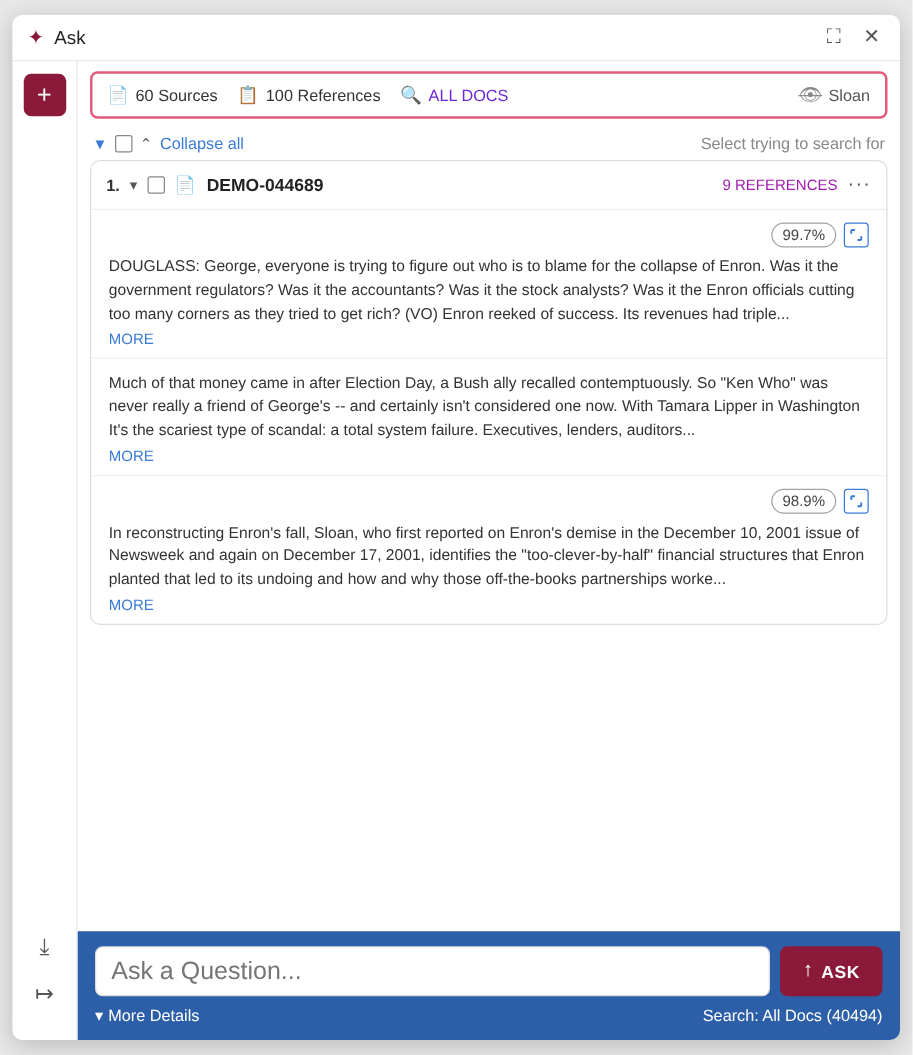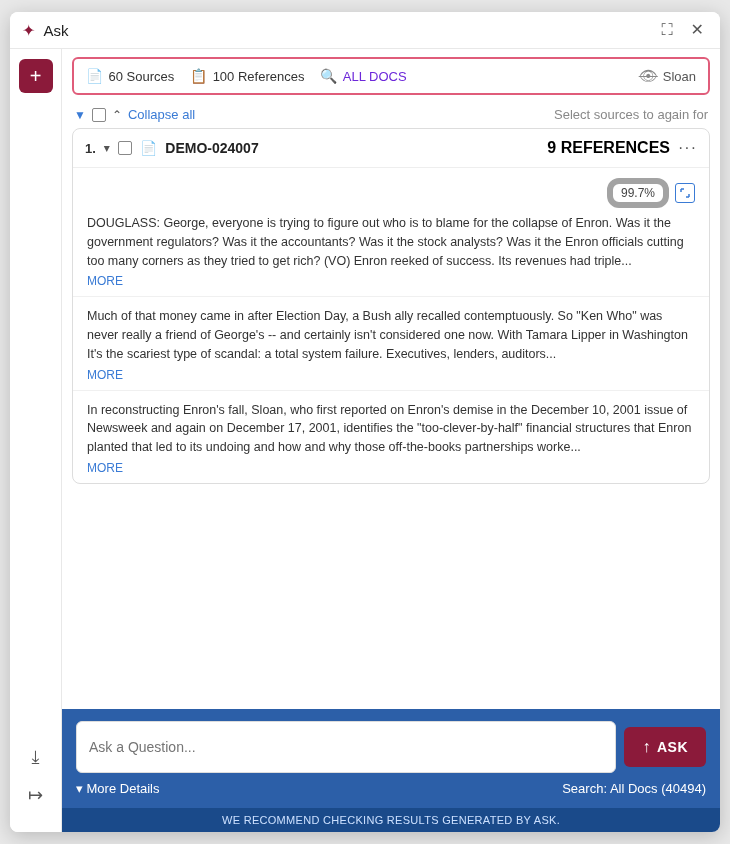"Select sources to again for" span.select-sources-text { text: sources to again -> trying to search }
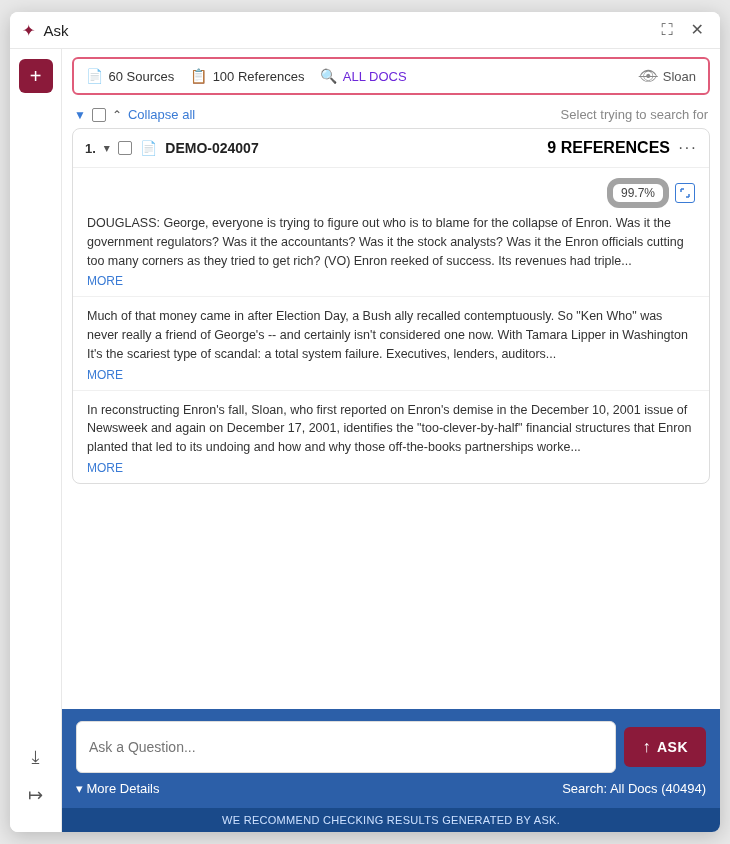"DEMO-024007" span.doc-name { text: DEMO-024007 -> DEMO-044689 }
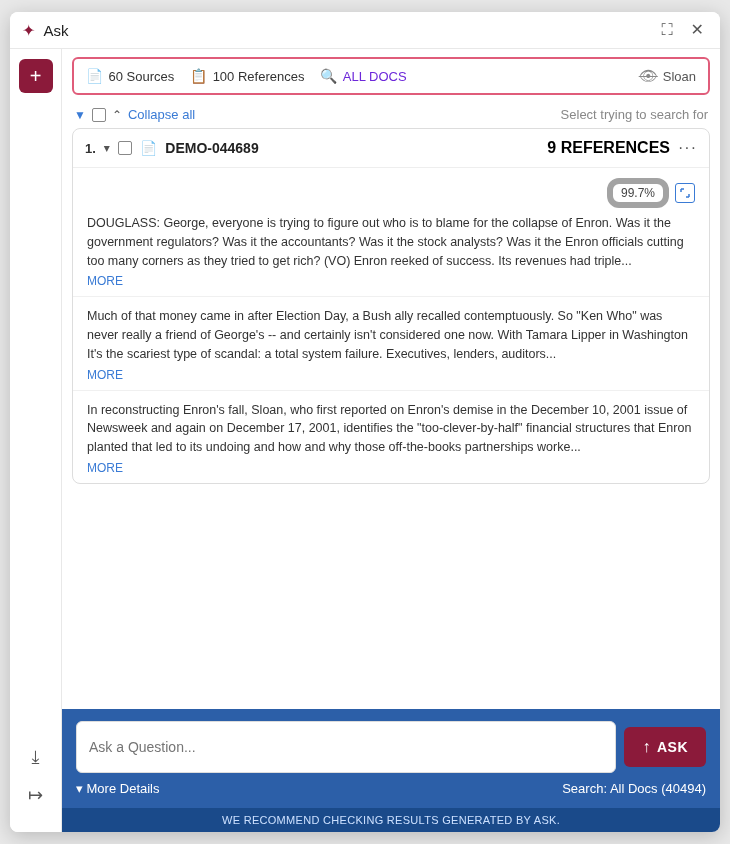"9 REFERENCES" .doc-refs { color: #000000 -> #a21caf; font-size: 16px -> 12px; font-weight: 700 -> 400 }
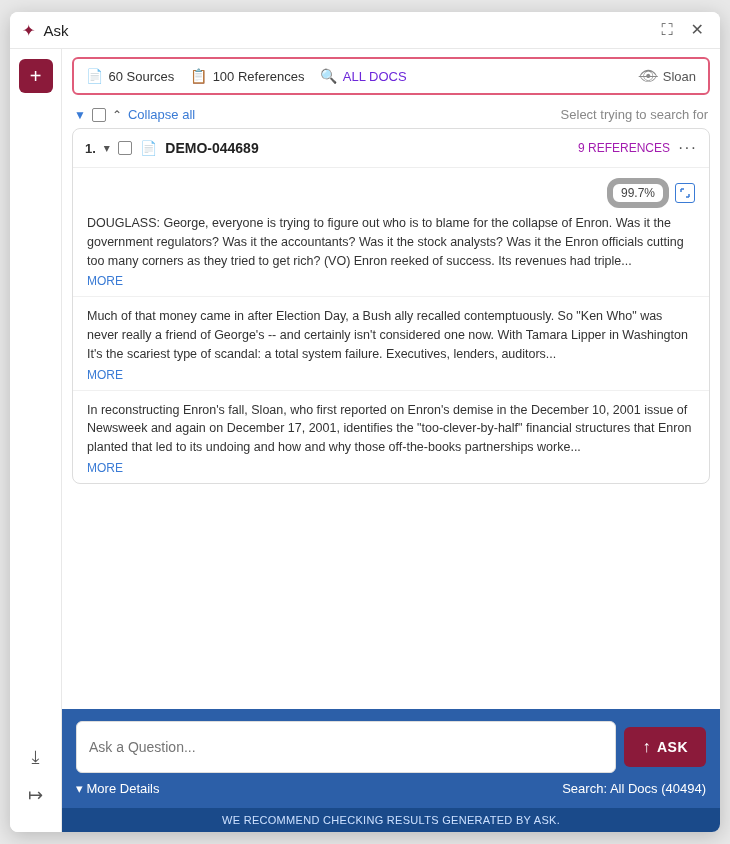"99.7%" .score-badge { border: 6px solid #a3a3a3 -> 1px solid #a3a3a3 }
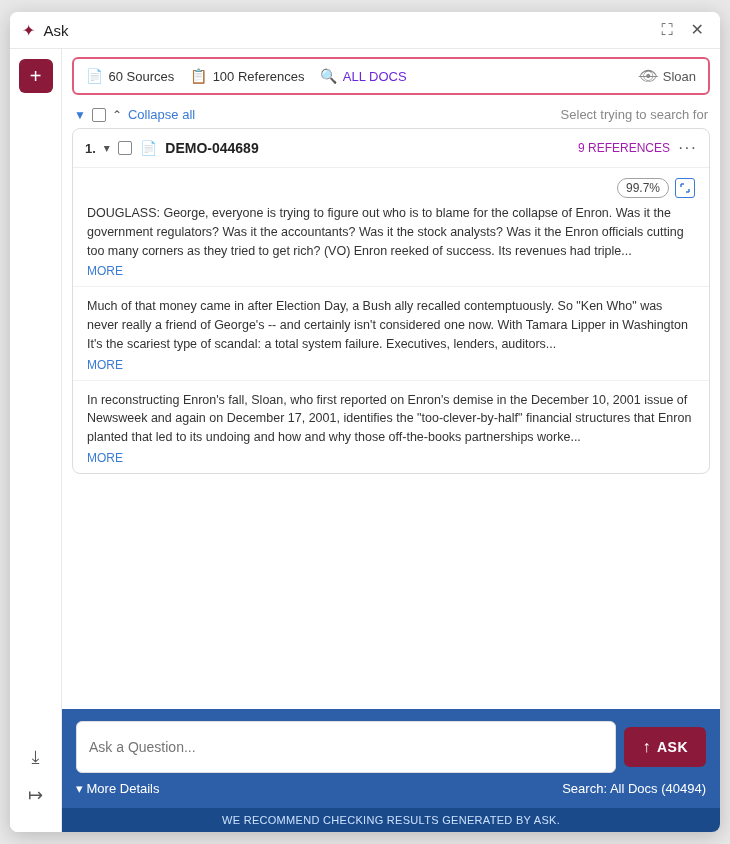"98.9%" div.ref-header { html: none -> <div> <span>98.9%</span> <div> <svg> <path></path> </svg> </div> </div> }
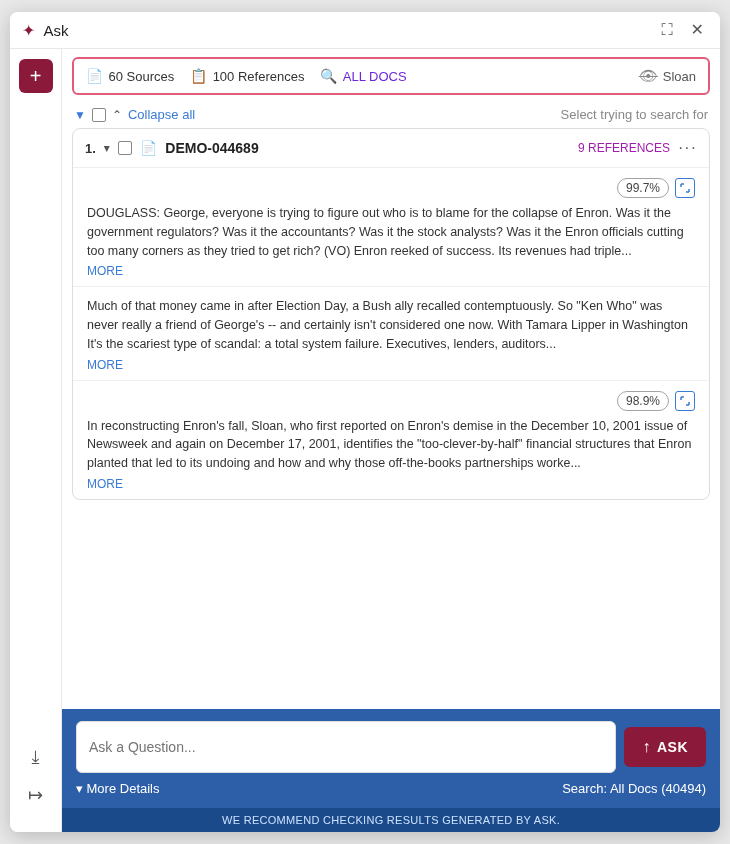"Ask a Question..." .ask-input { font-size: 14px -> 20px; height: 52px -> 40px }
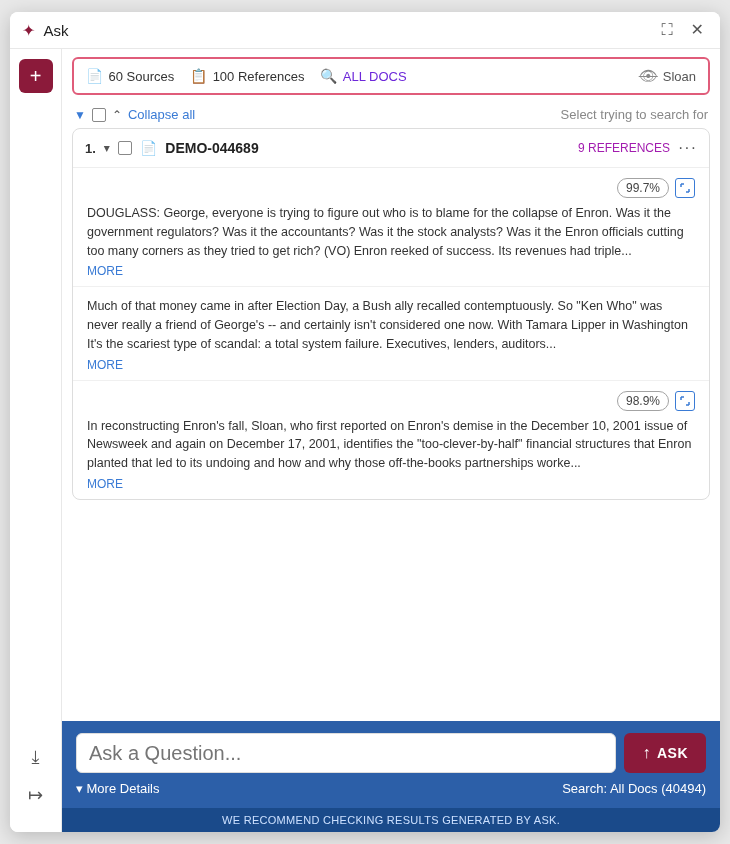"WE RECOMMEND CHECKING RESULTS GENERATED" div.disclaimer { html: <div> <span>WE RECOMMEND CHECKING RESULTS GENERATED BY ASK.</span> </div> -> none }
